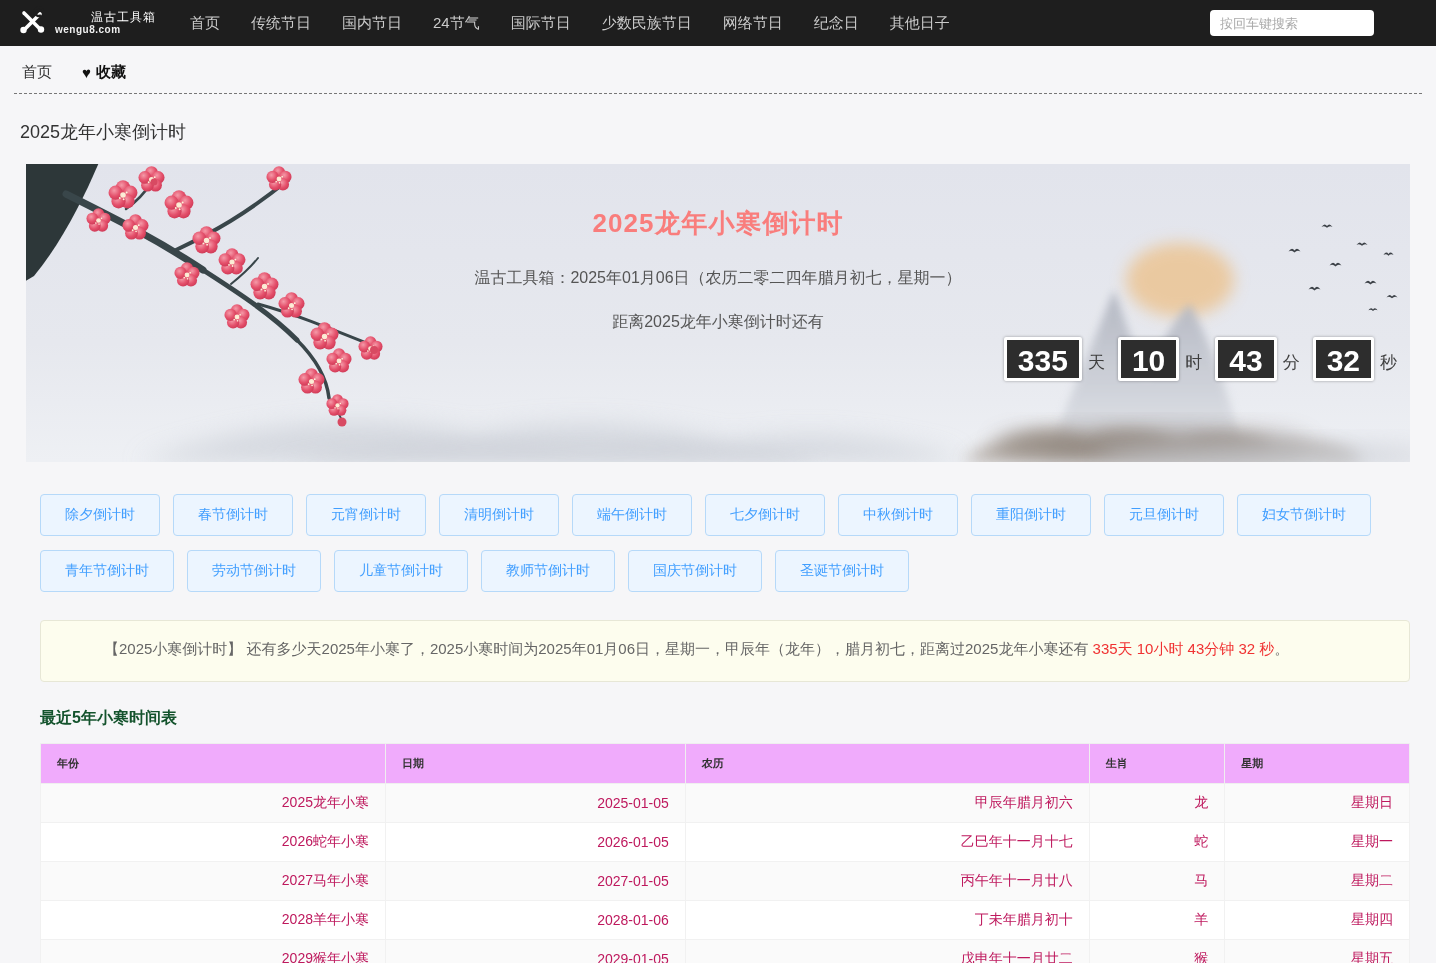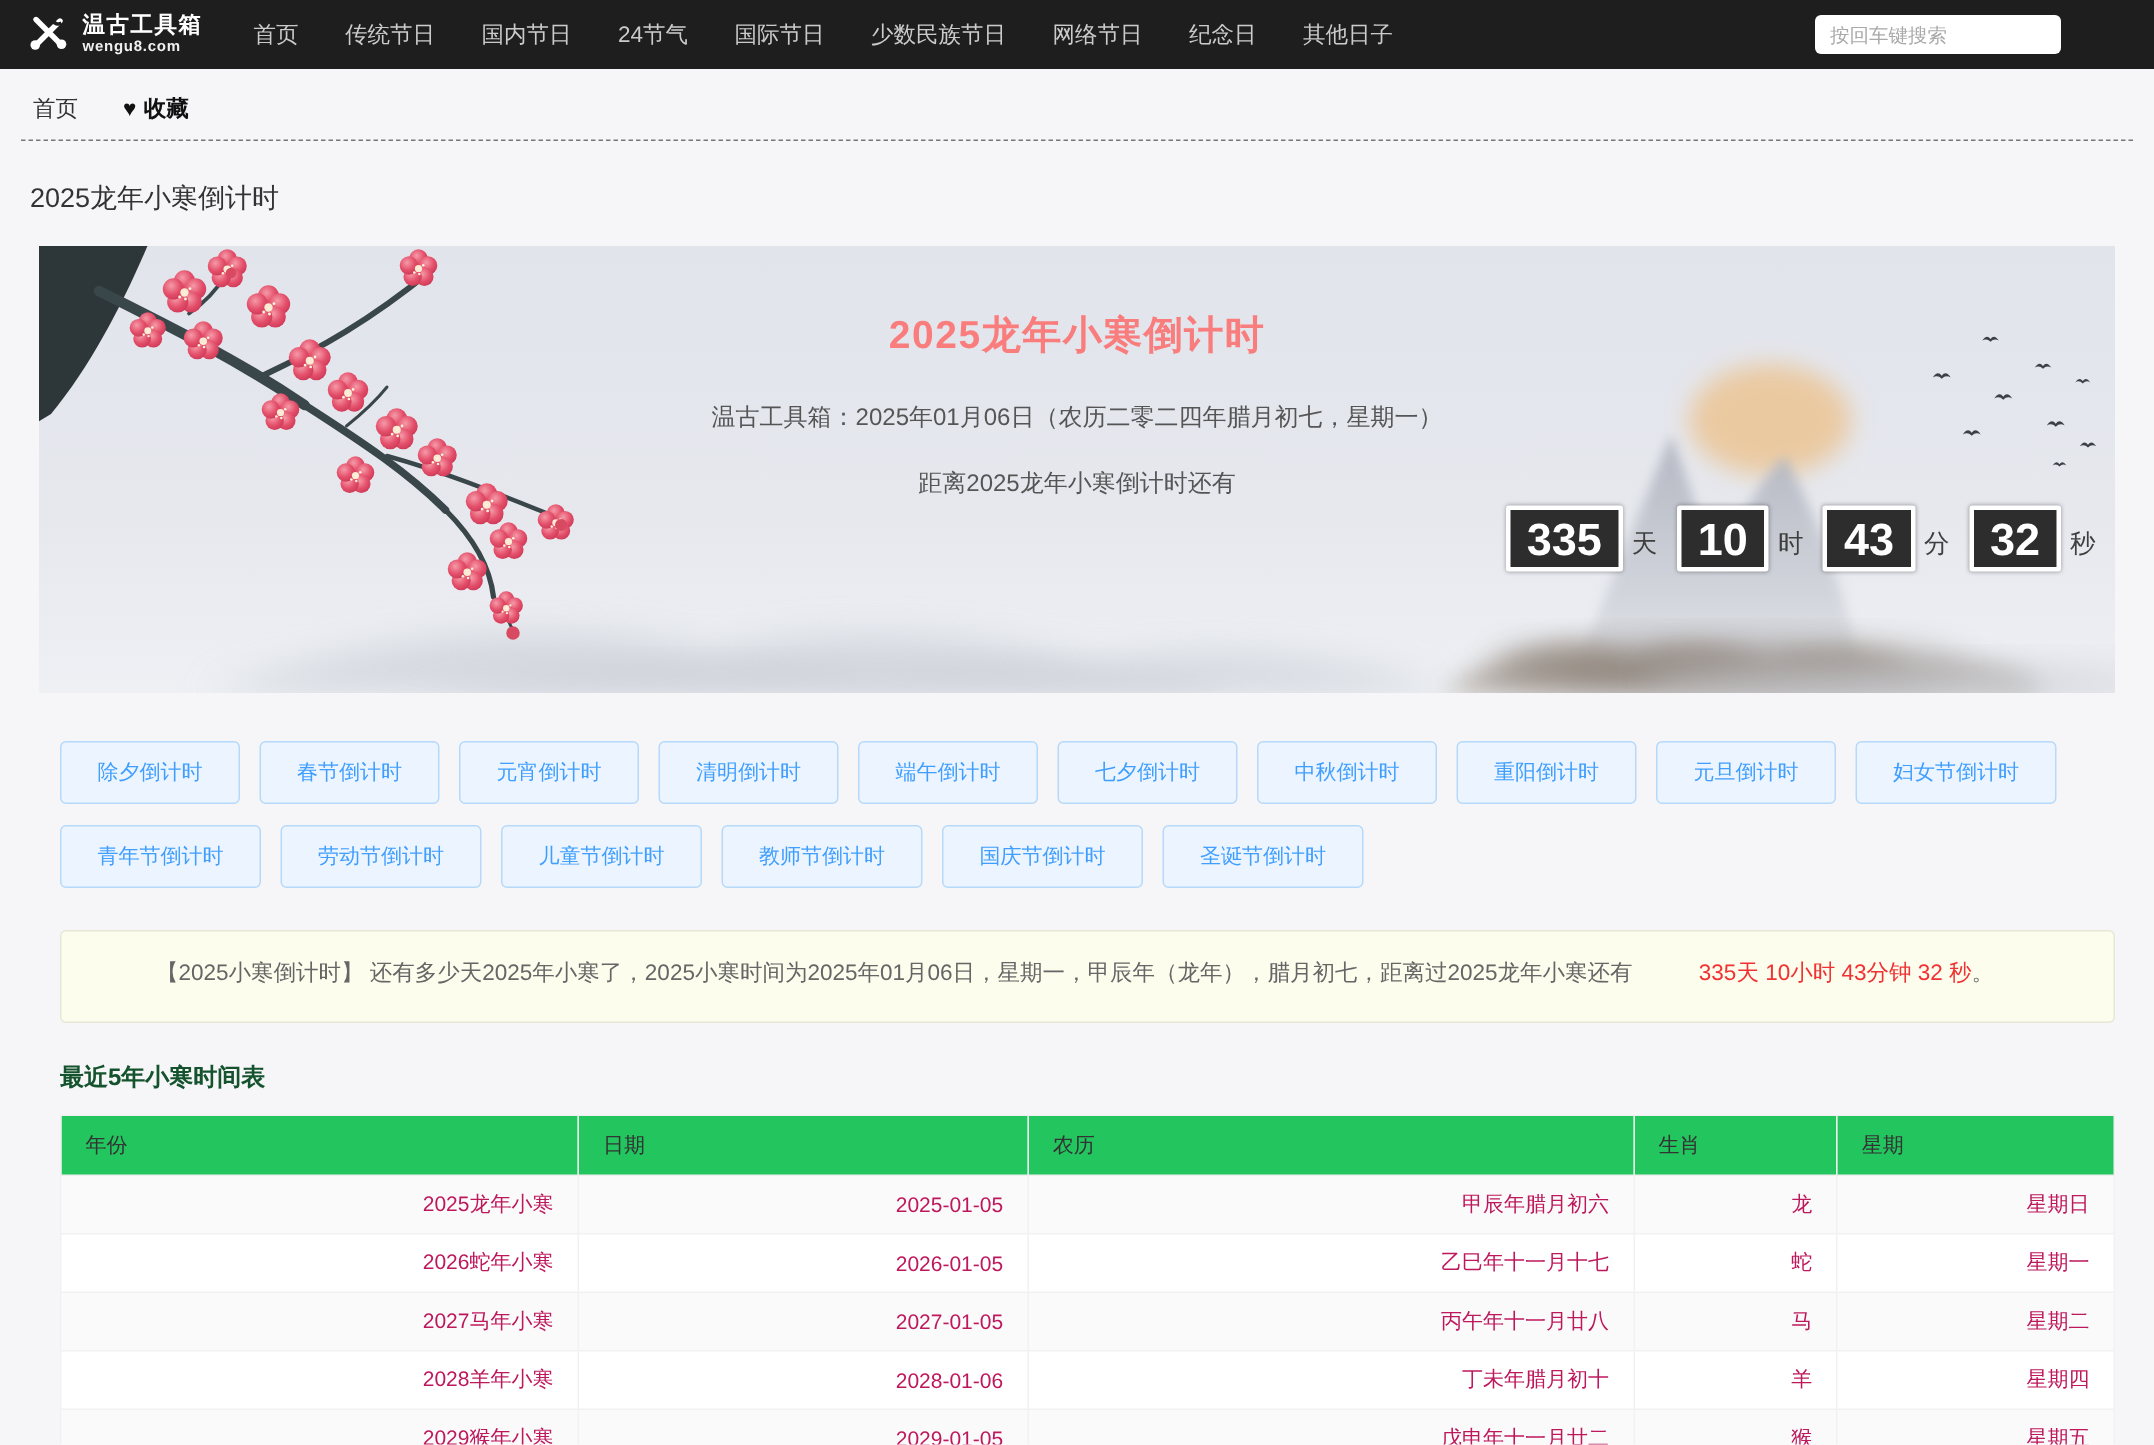"温古工具箱" .logo-title { font-size: 15px -> 12px; font-weight: bold -> normal; margin-left: none -> 36px }
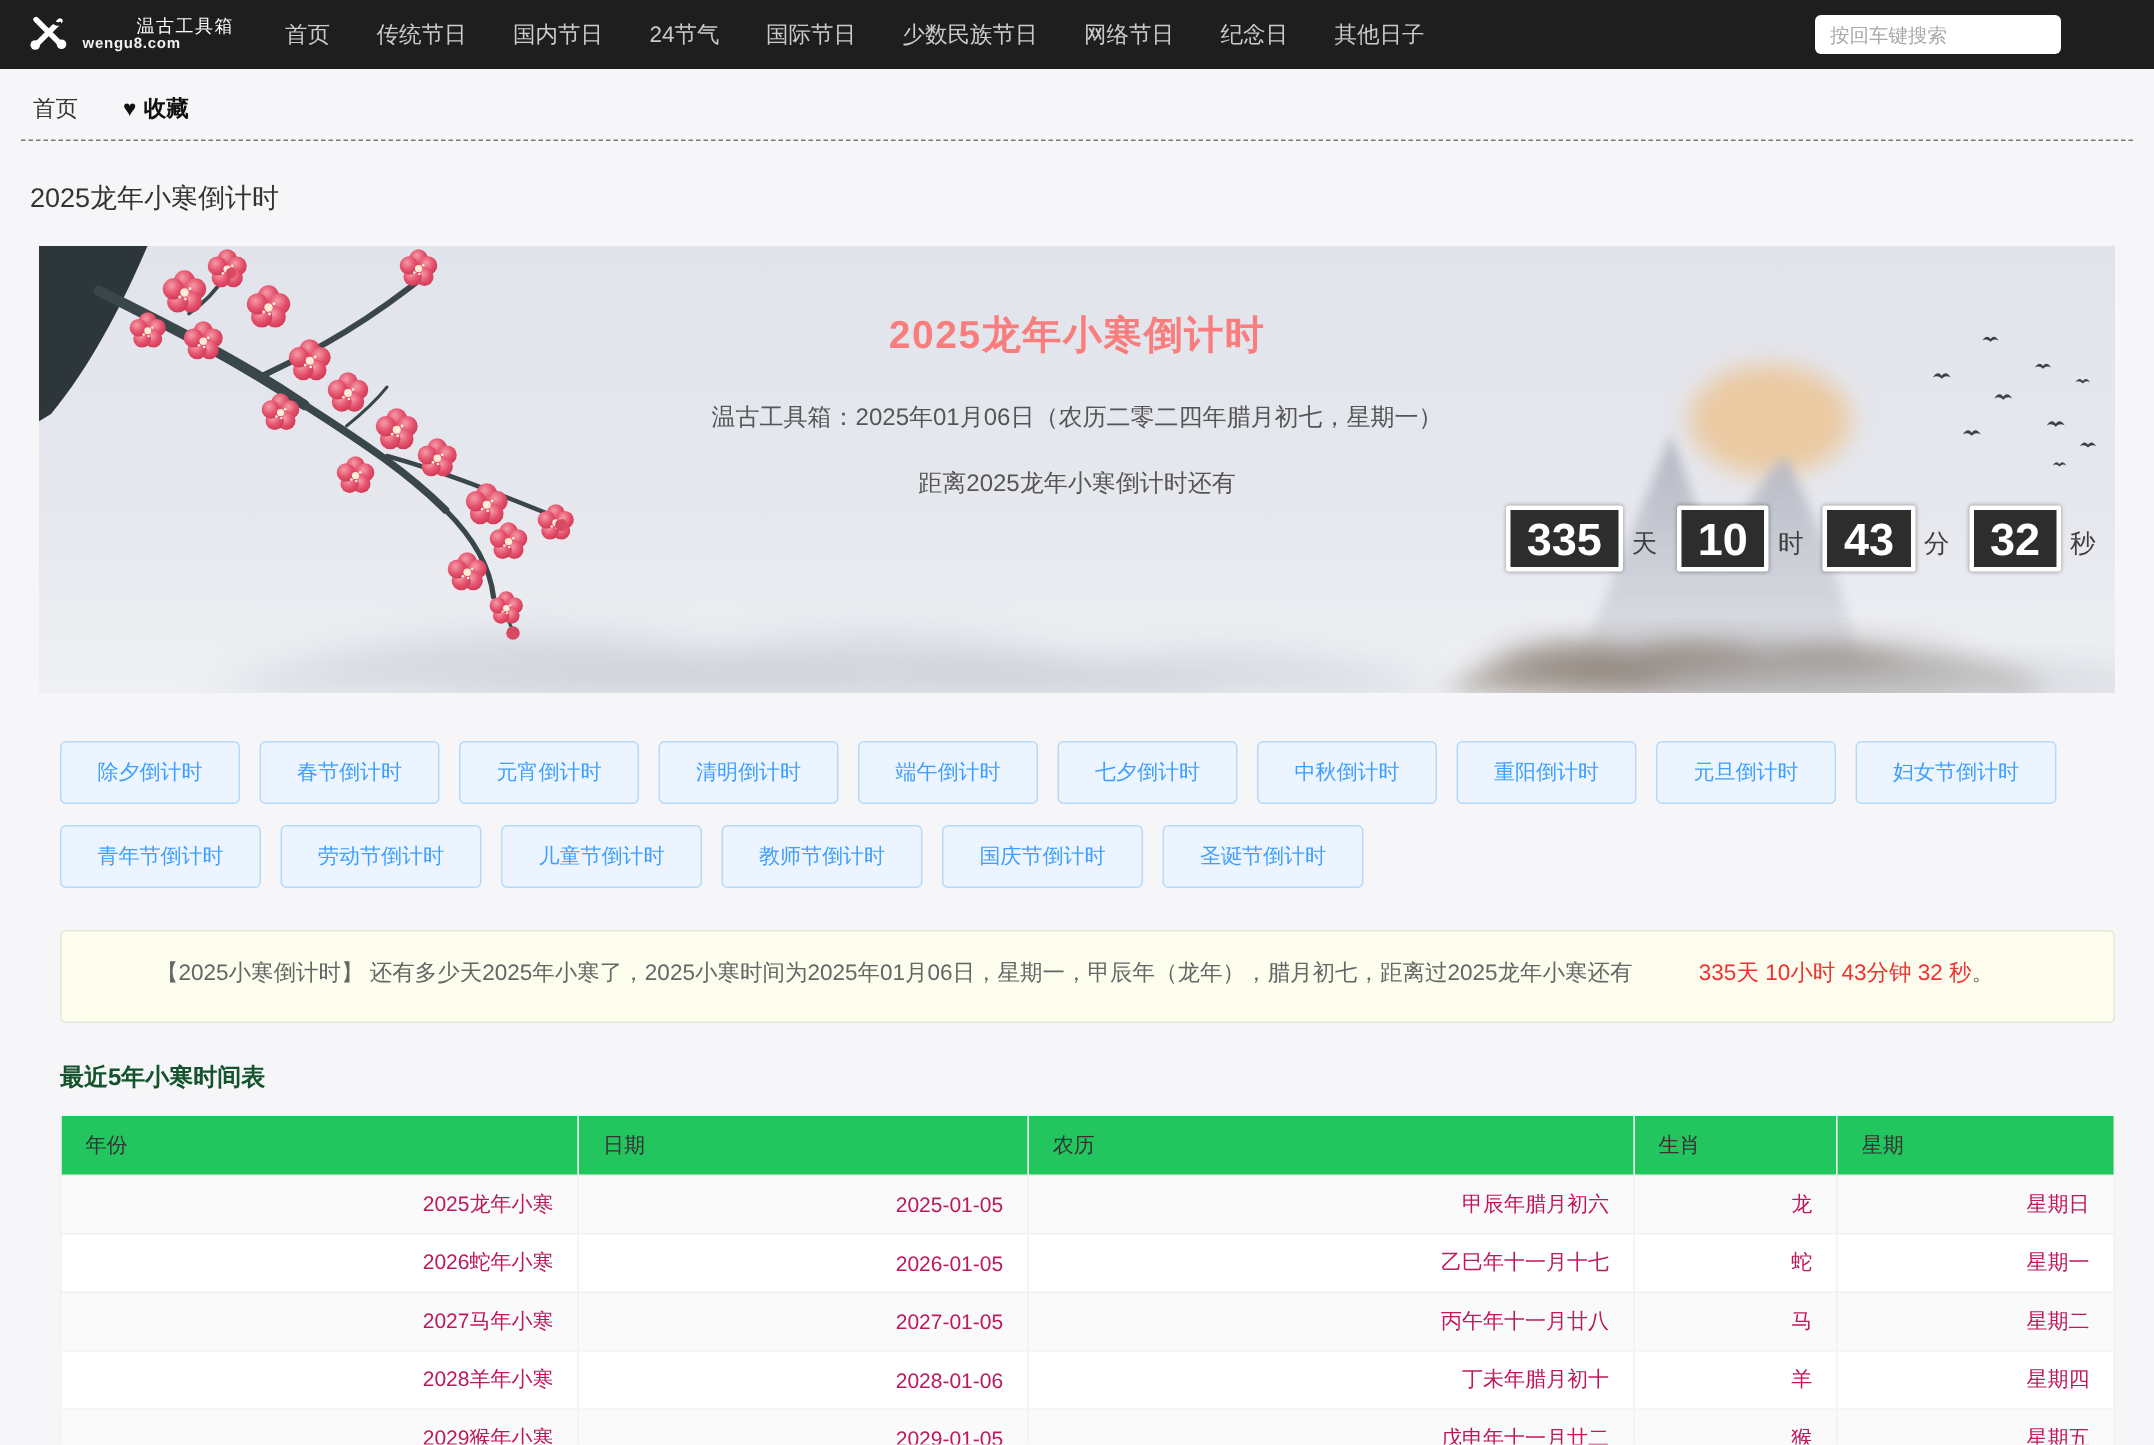"335天 10小时 43分钟 32 秒" .summary-box .hl { margin-left: 40px -> none }
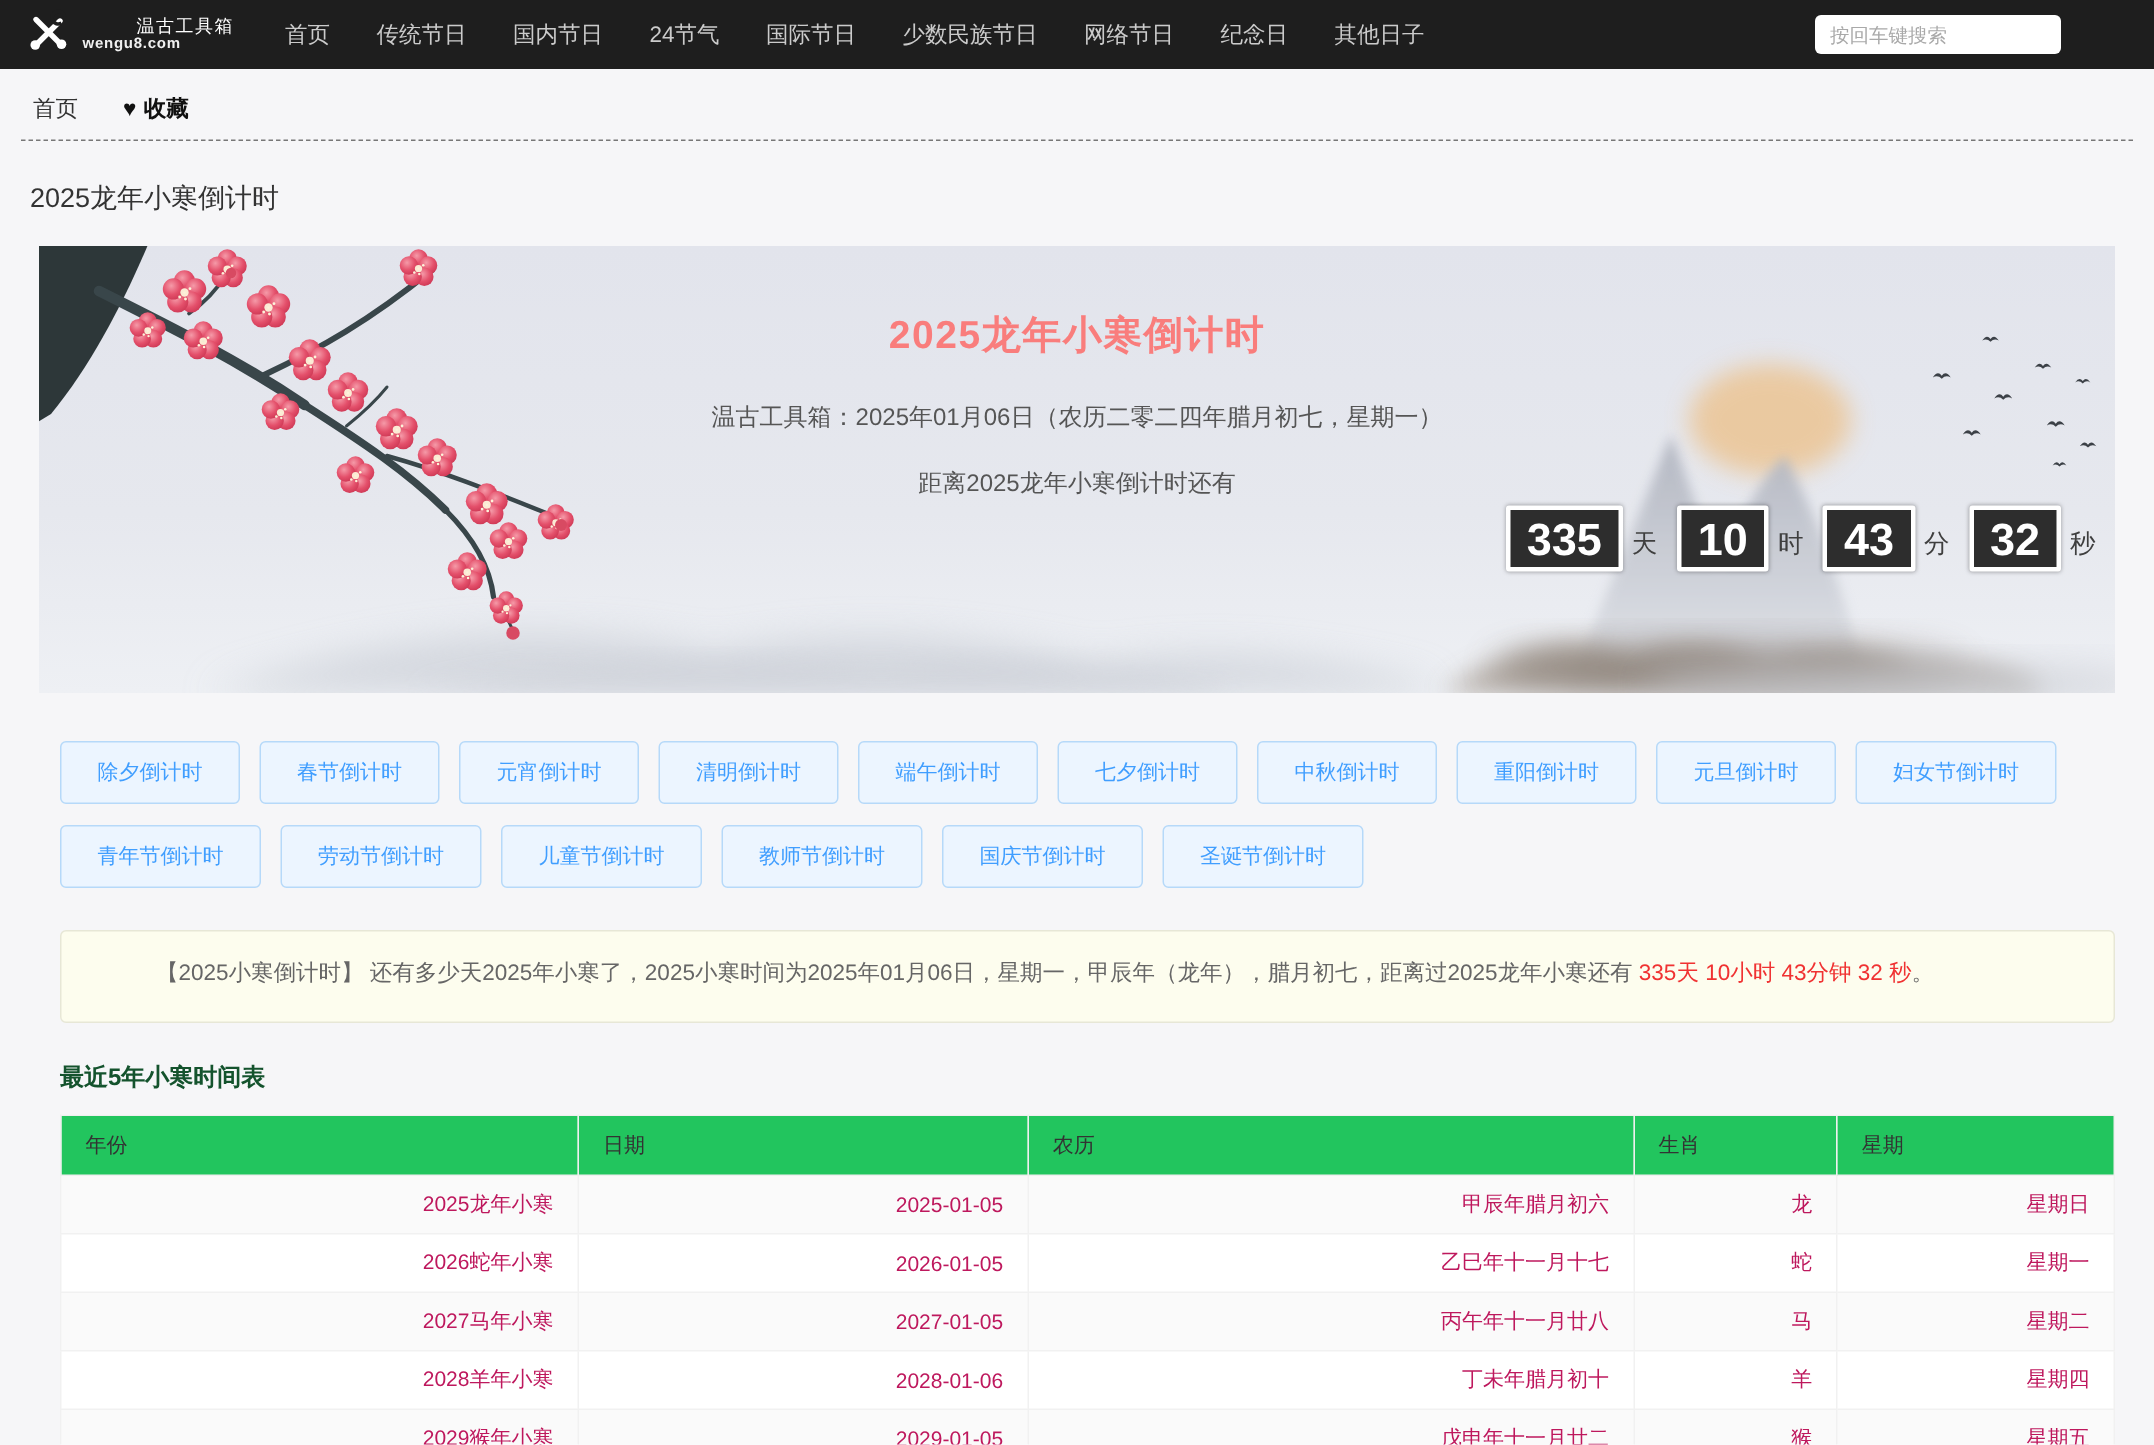"年份" .festival-table th { background: #22c55e -> #f0abfc; font-size: 14px -> 11px; font-weight: normal -> bold }
